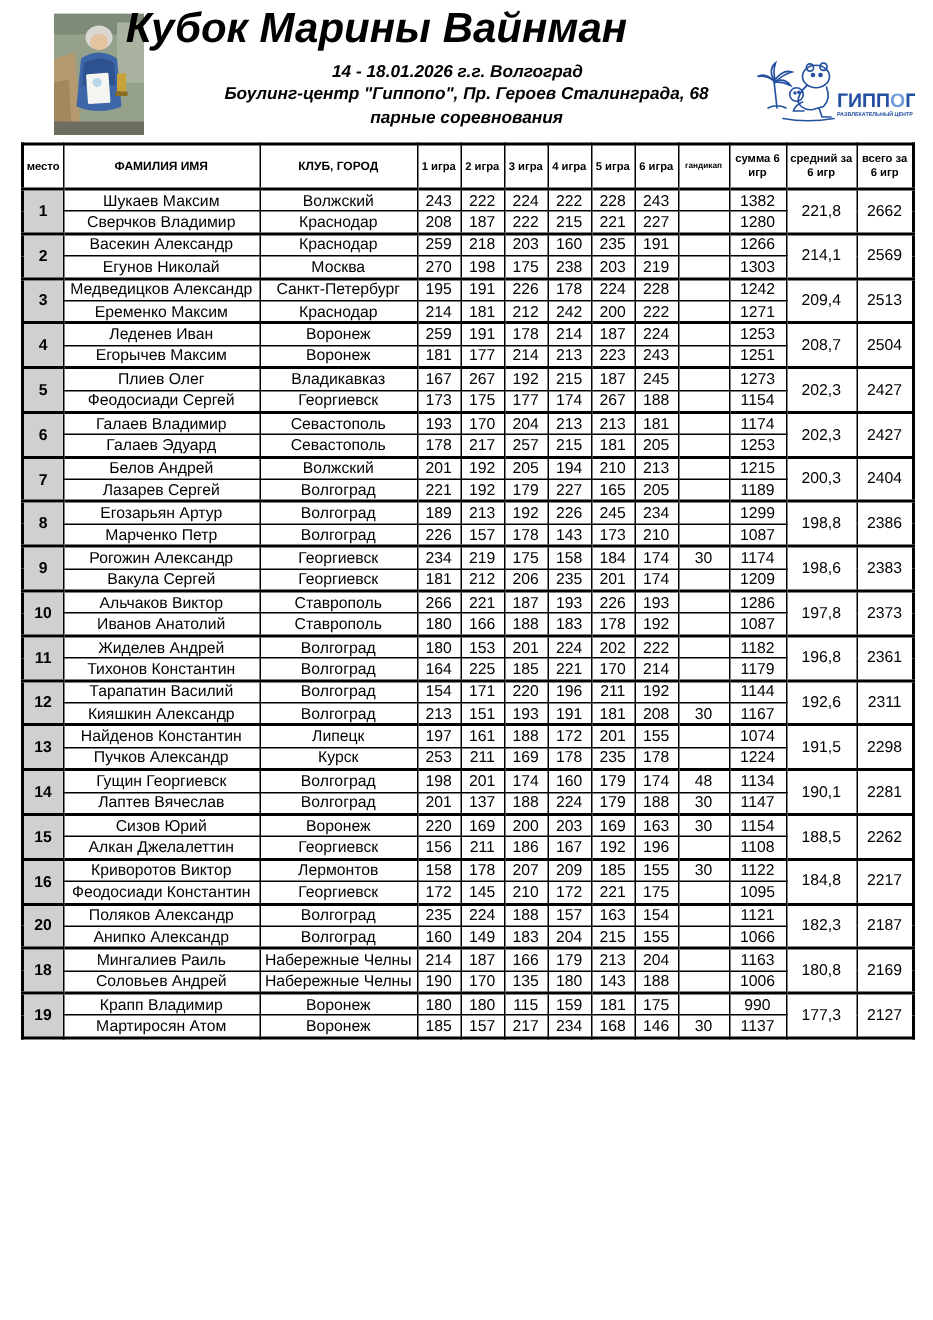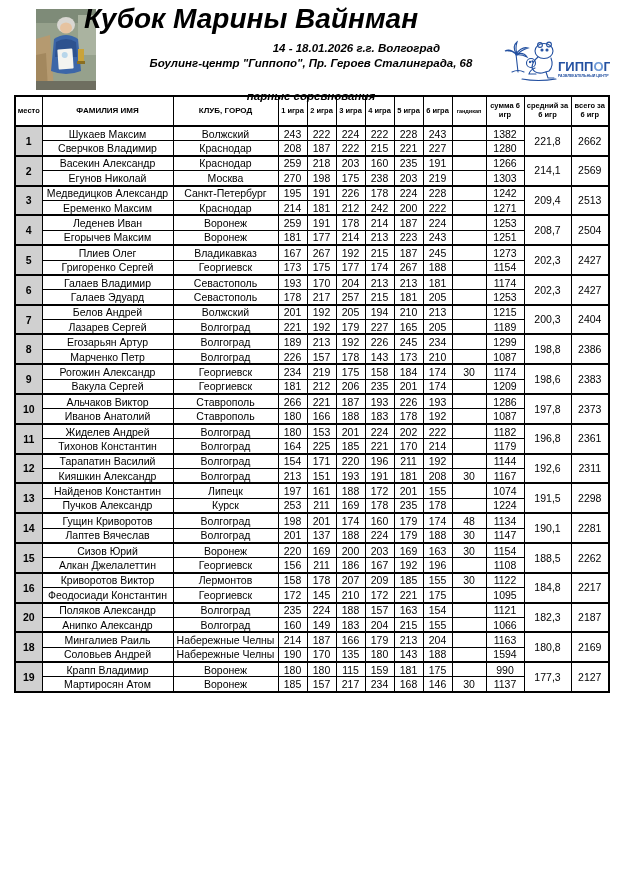"14 - 18.01.2026 г." .subline1 { justify-content: flex-end -> center }
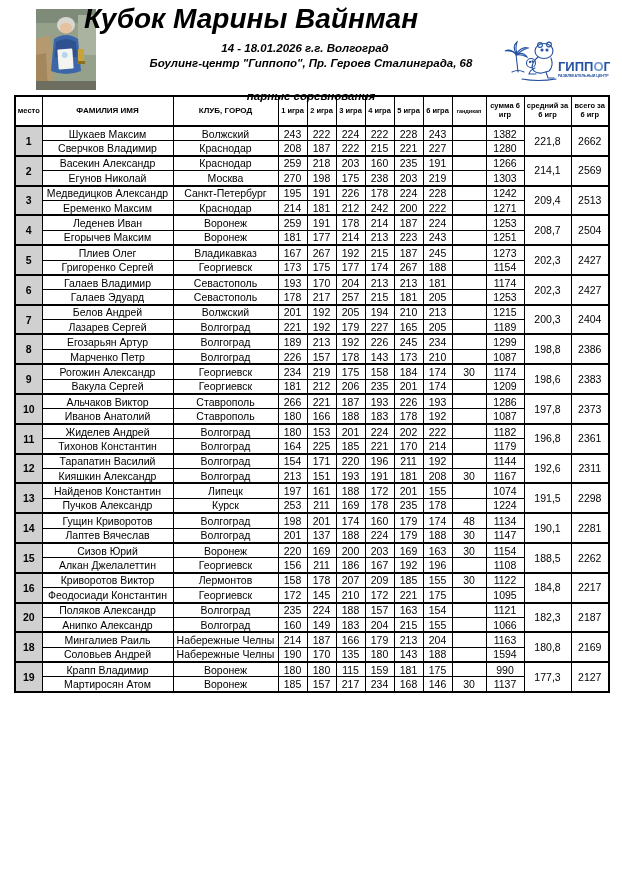"парные соревнования" .subline3 { margin-top: 17px -> none }
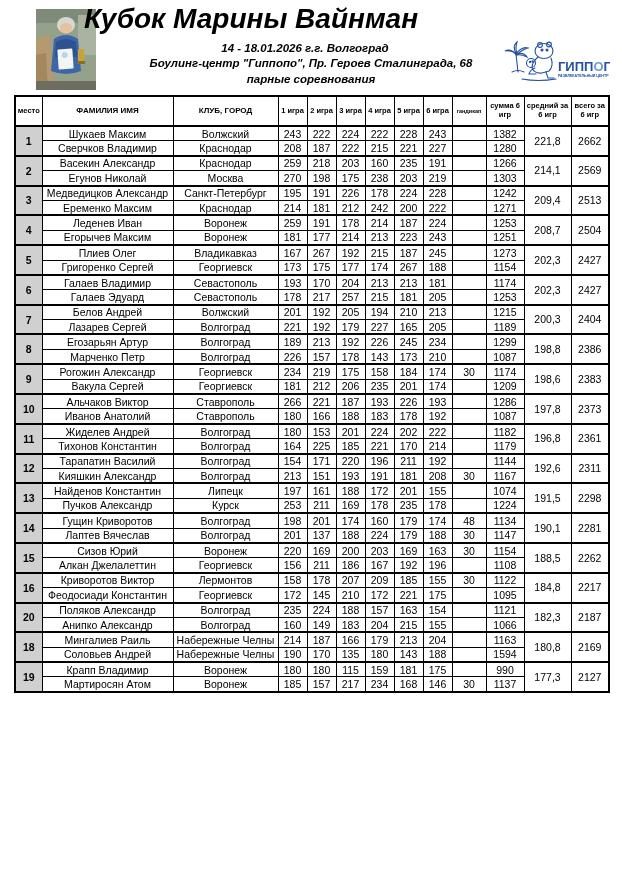"Григоренко Сергей" td.t-name { text: Григоренко -> Феодосиади }
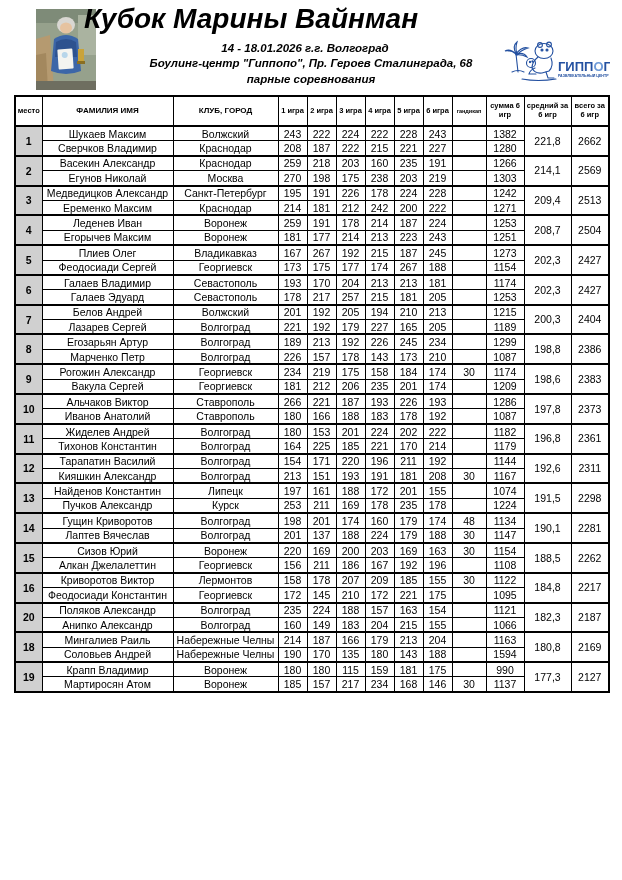"Гущин Криворотов" td.t-name { text: Криворотов -> Георгиевск }
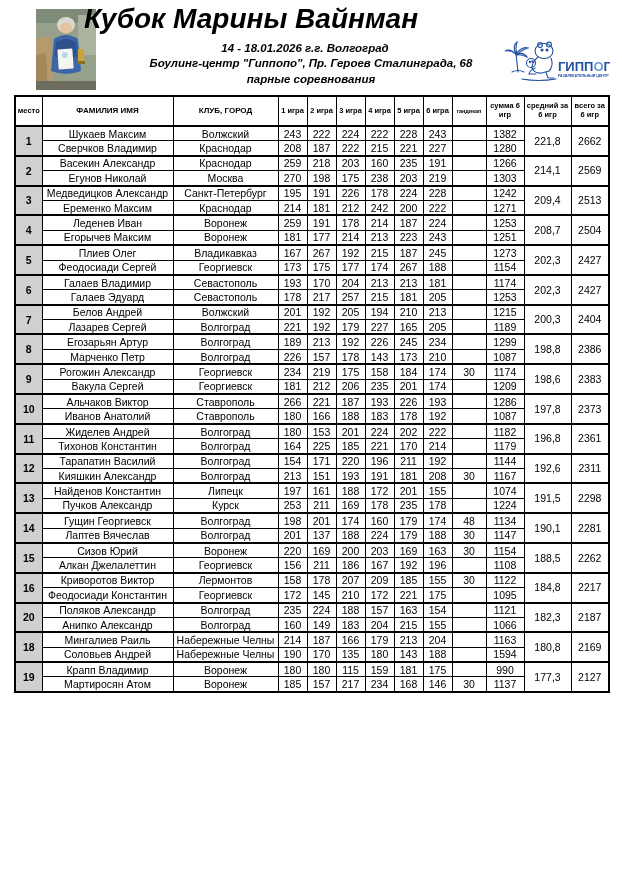"1594" td.t-num { text: 1594 -> 1006 }
